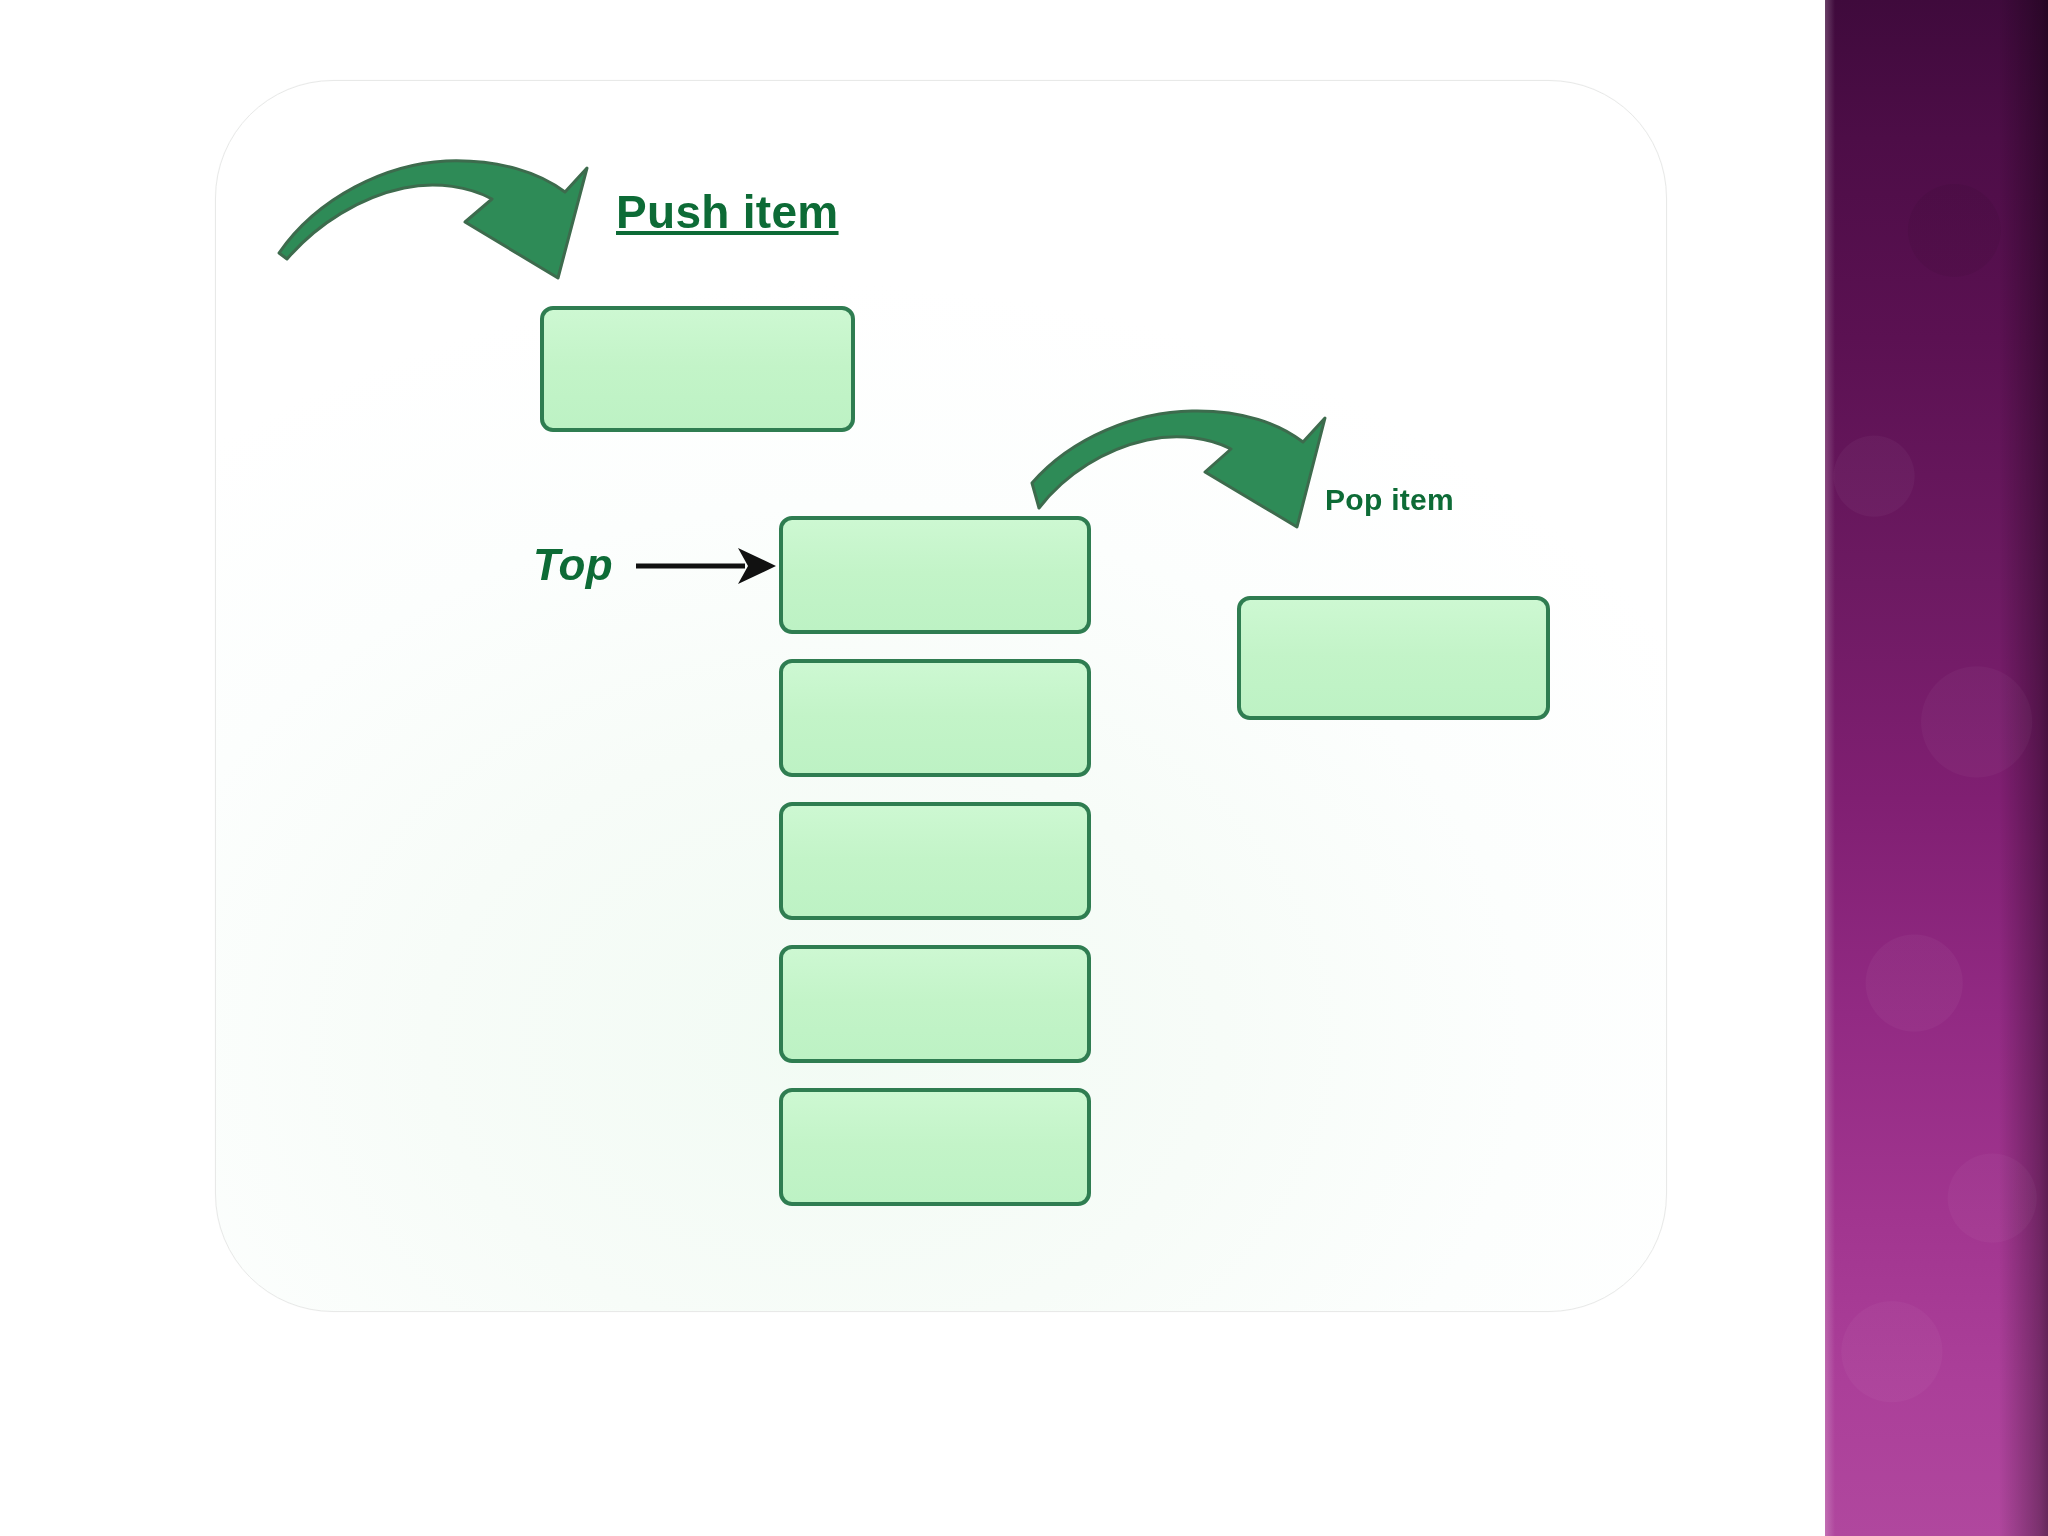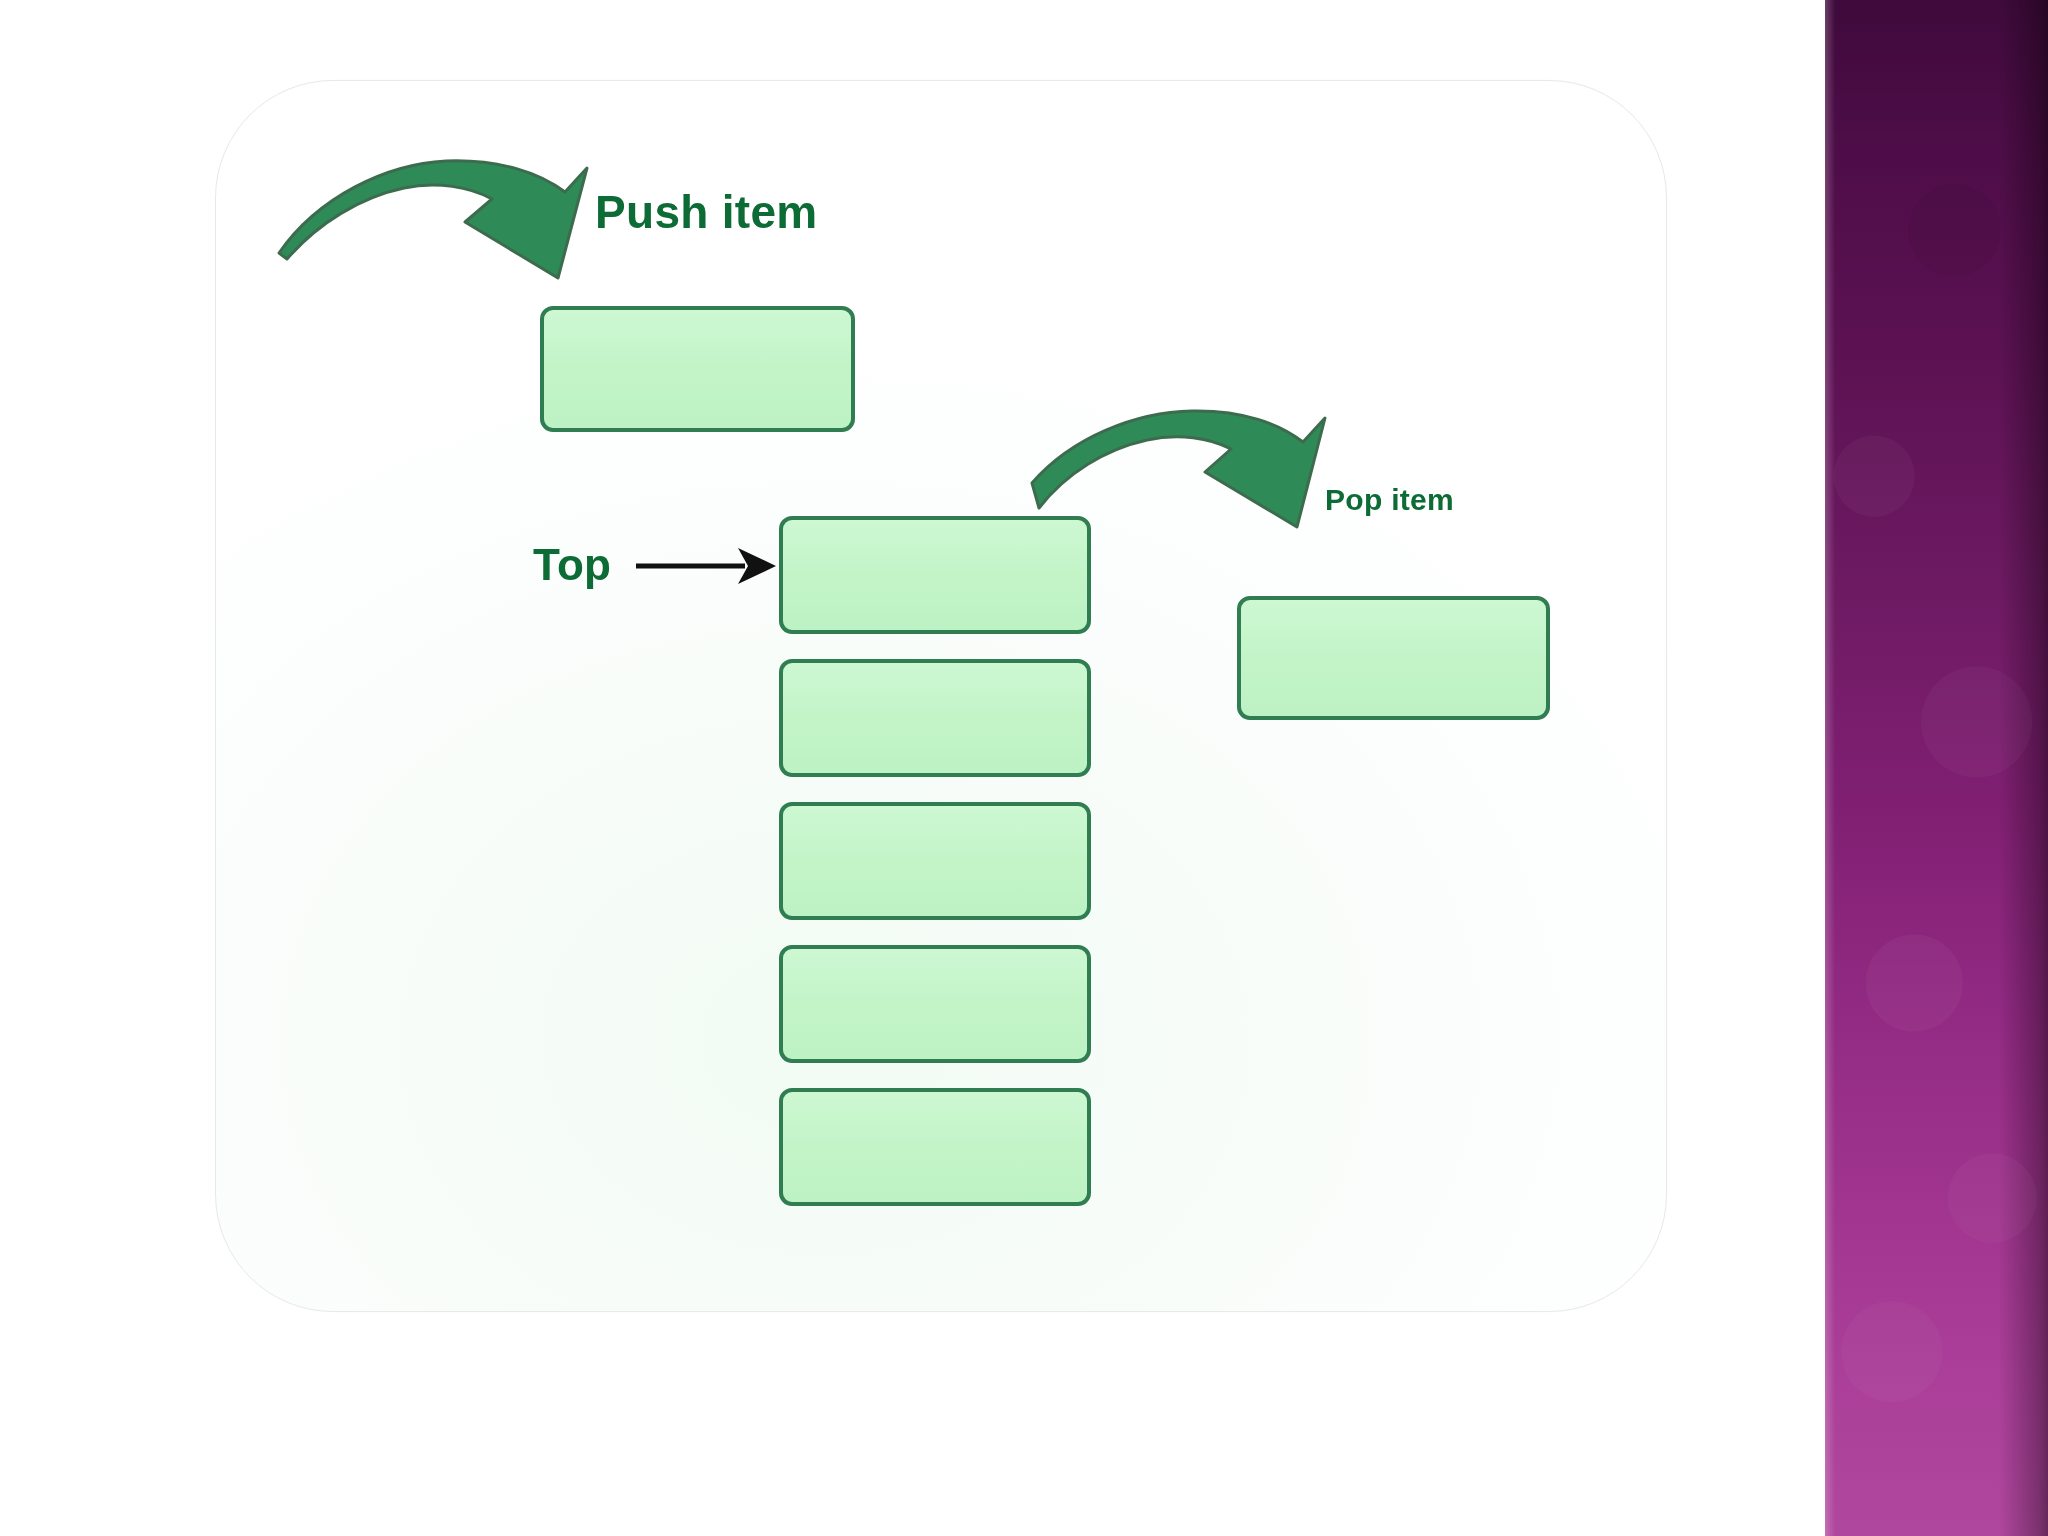"Push item" .lbl-push { left: 595px -> 616px; text-decoration: none -> underline }
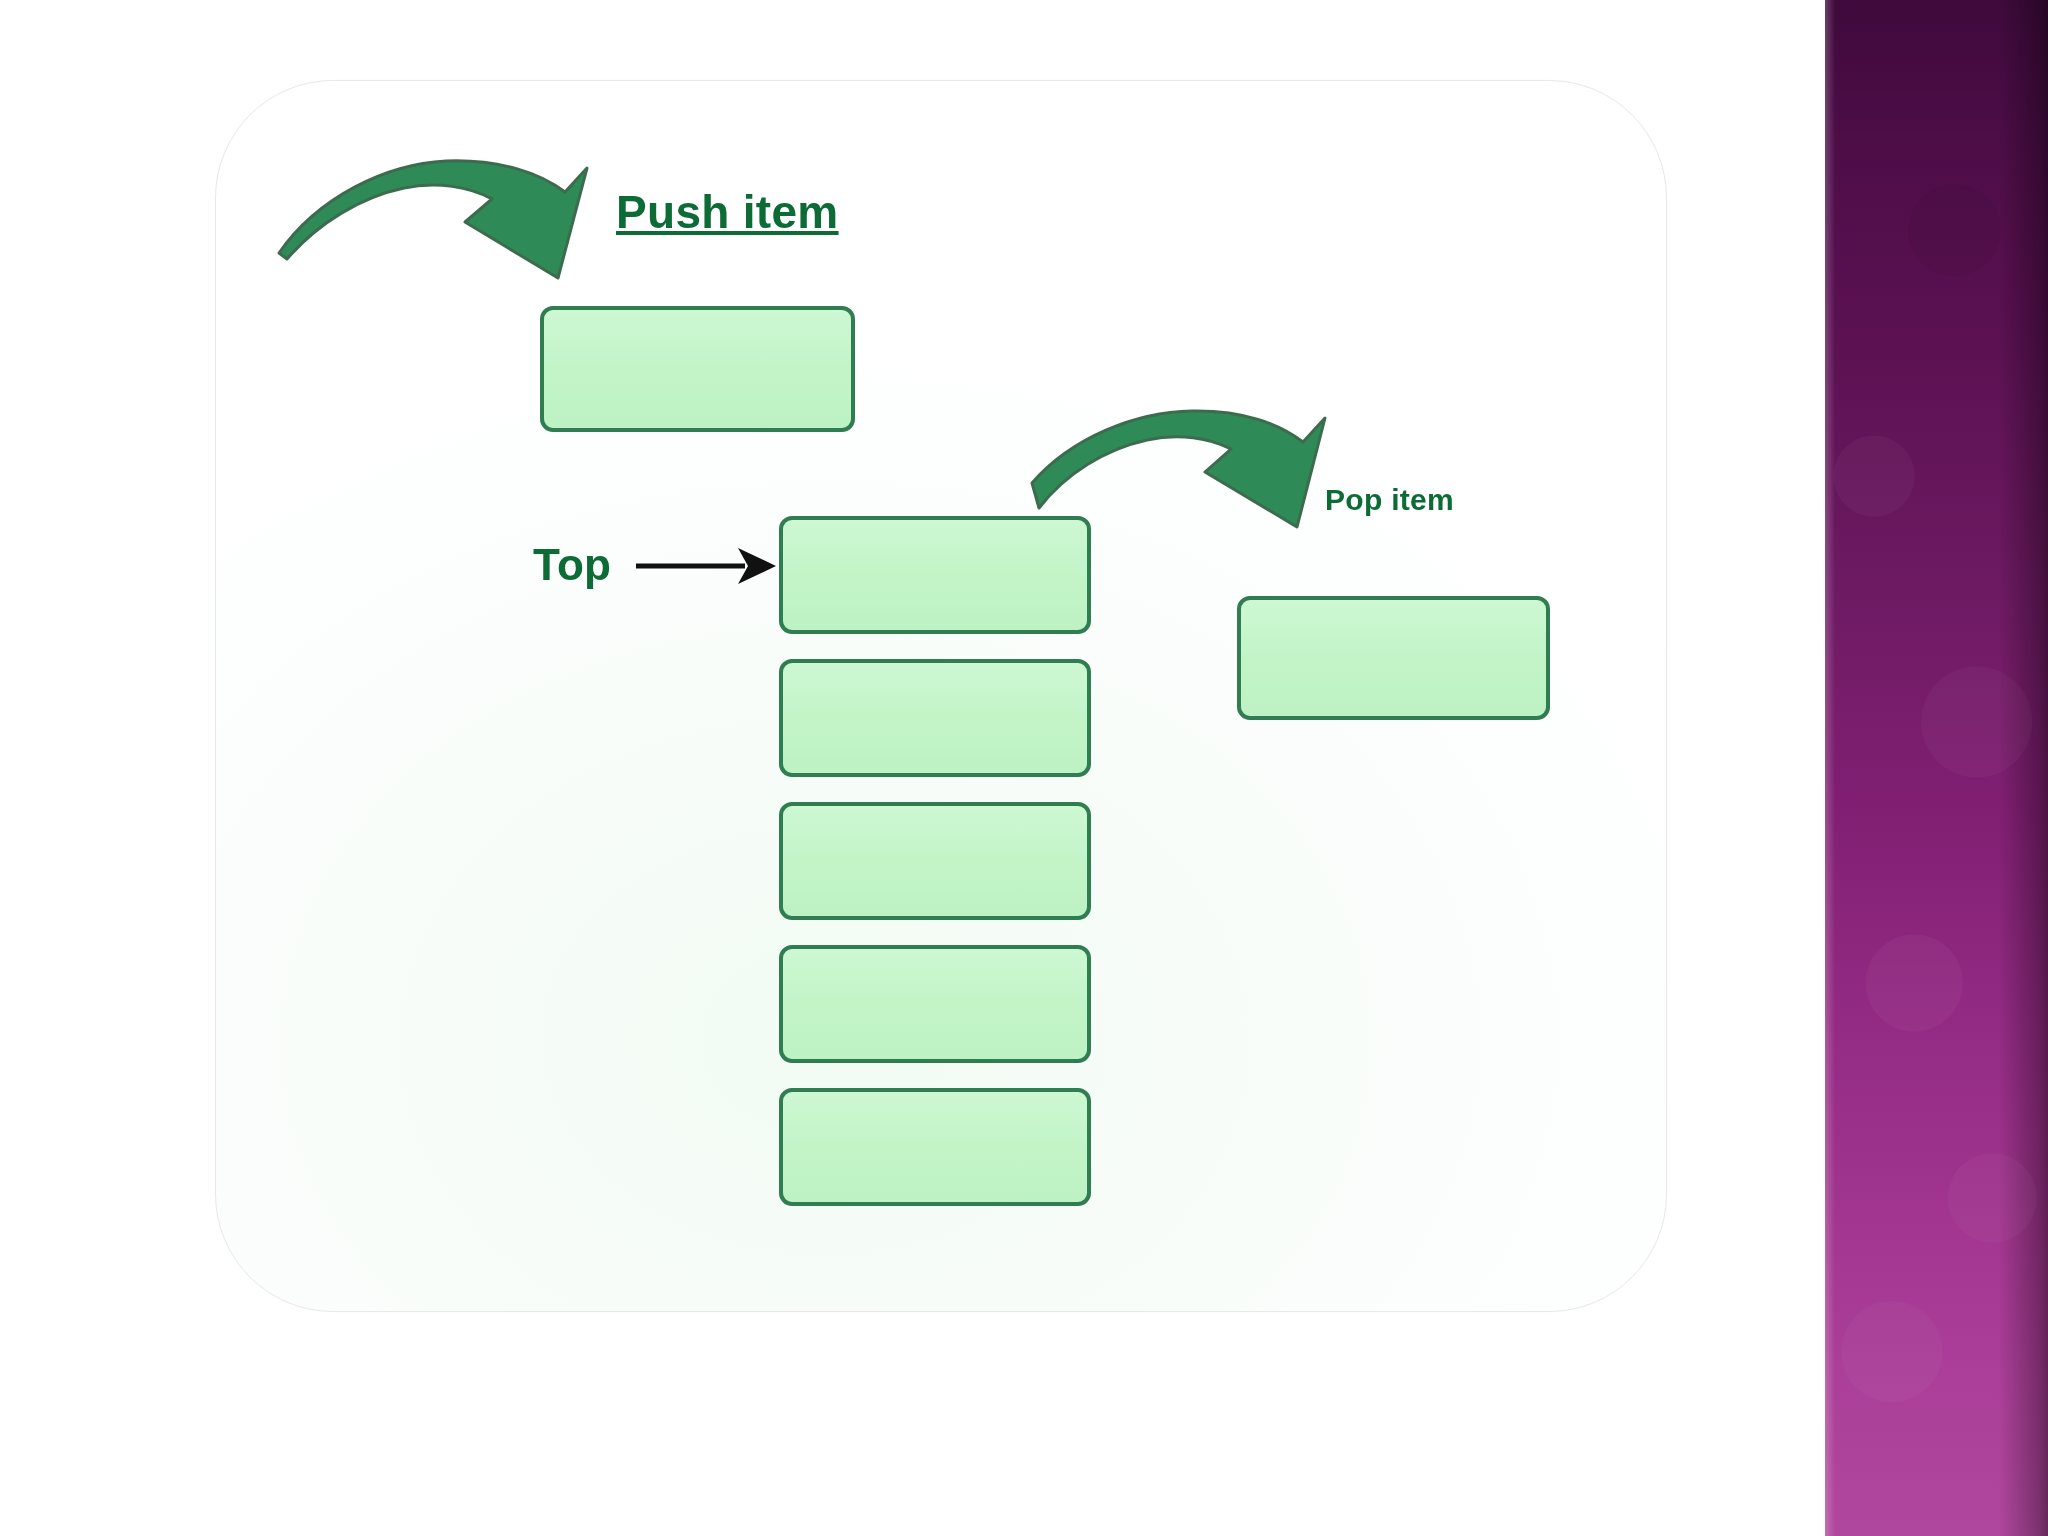"Top" .lbl-top { font-style: none -> italic }
